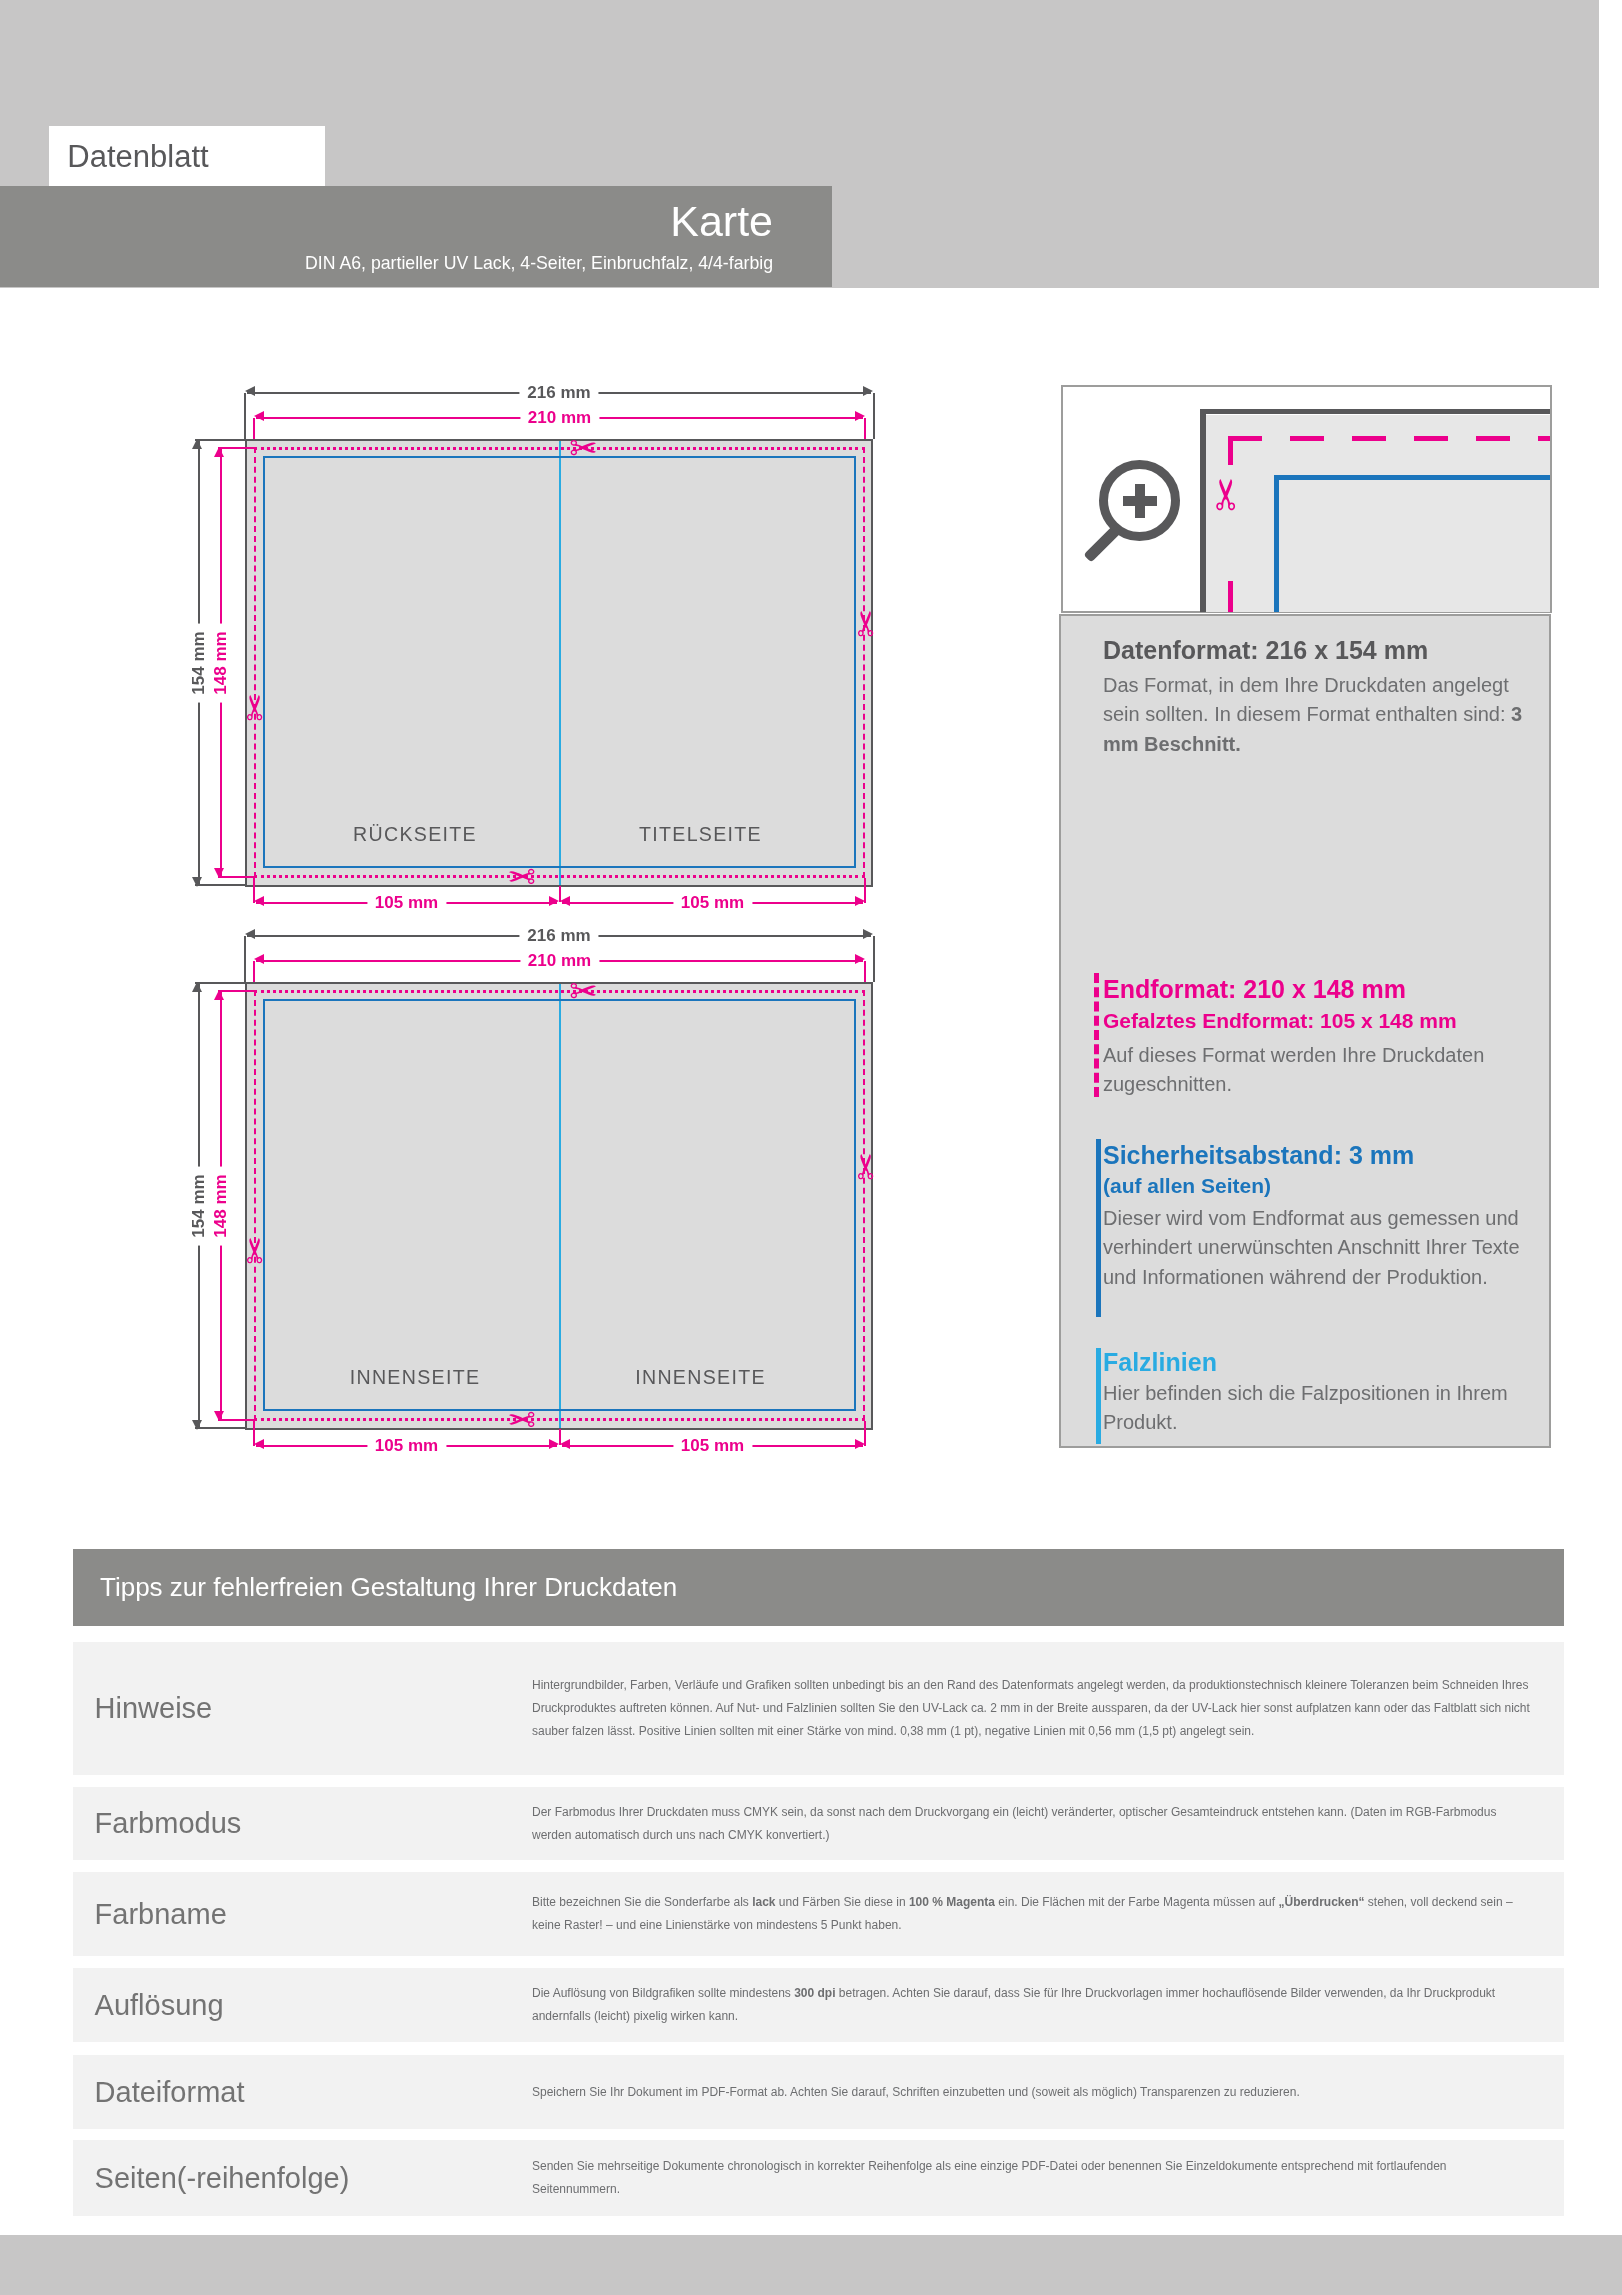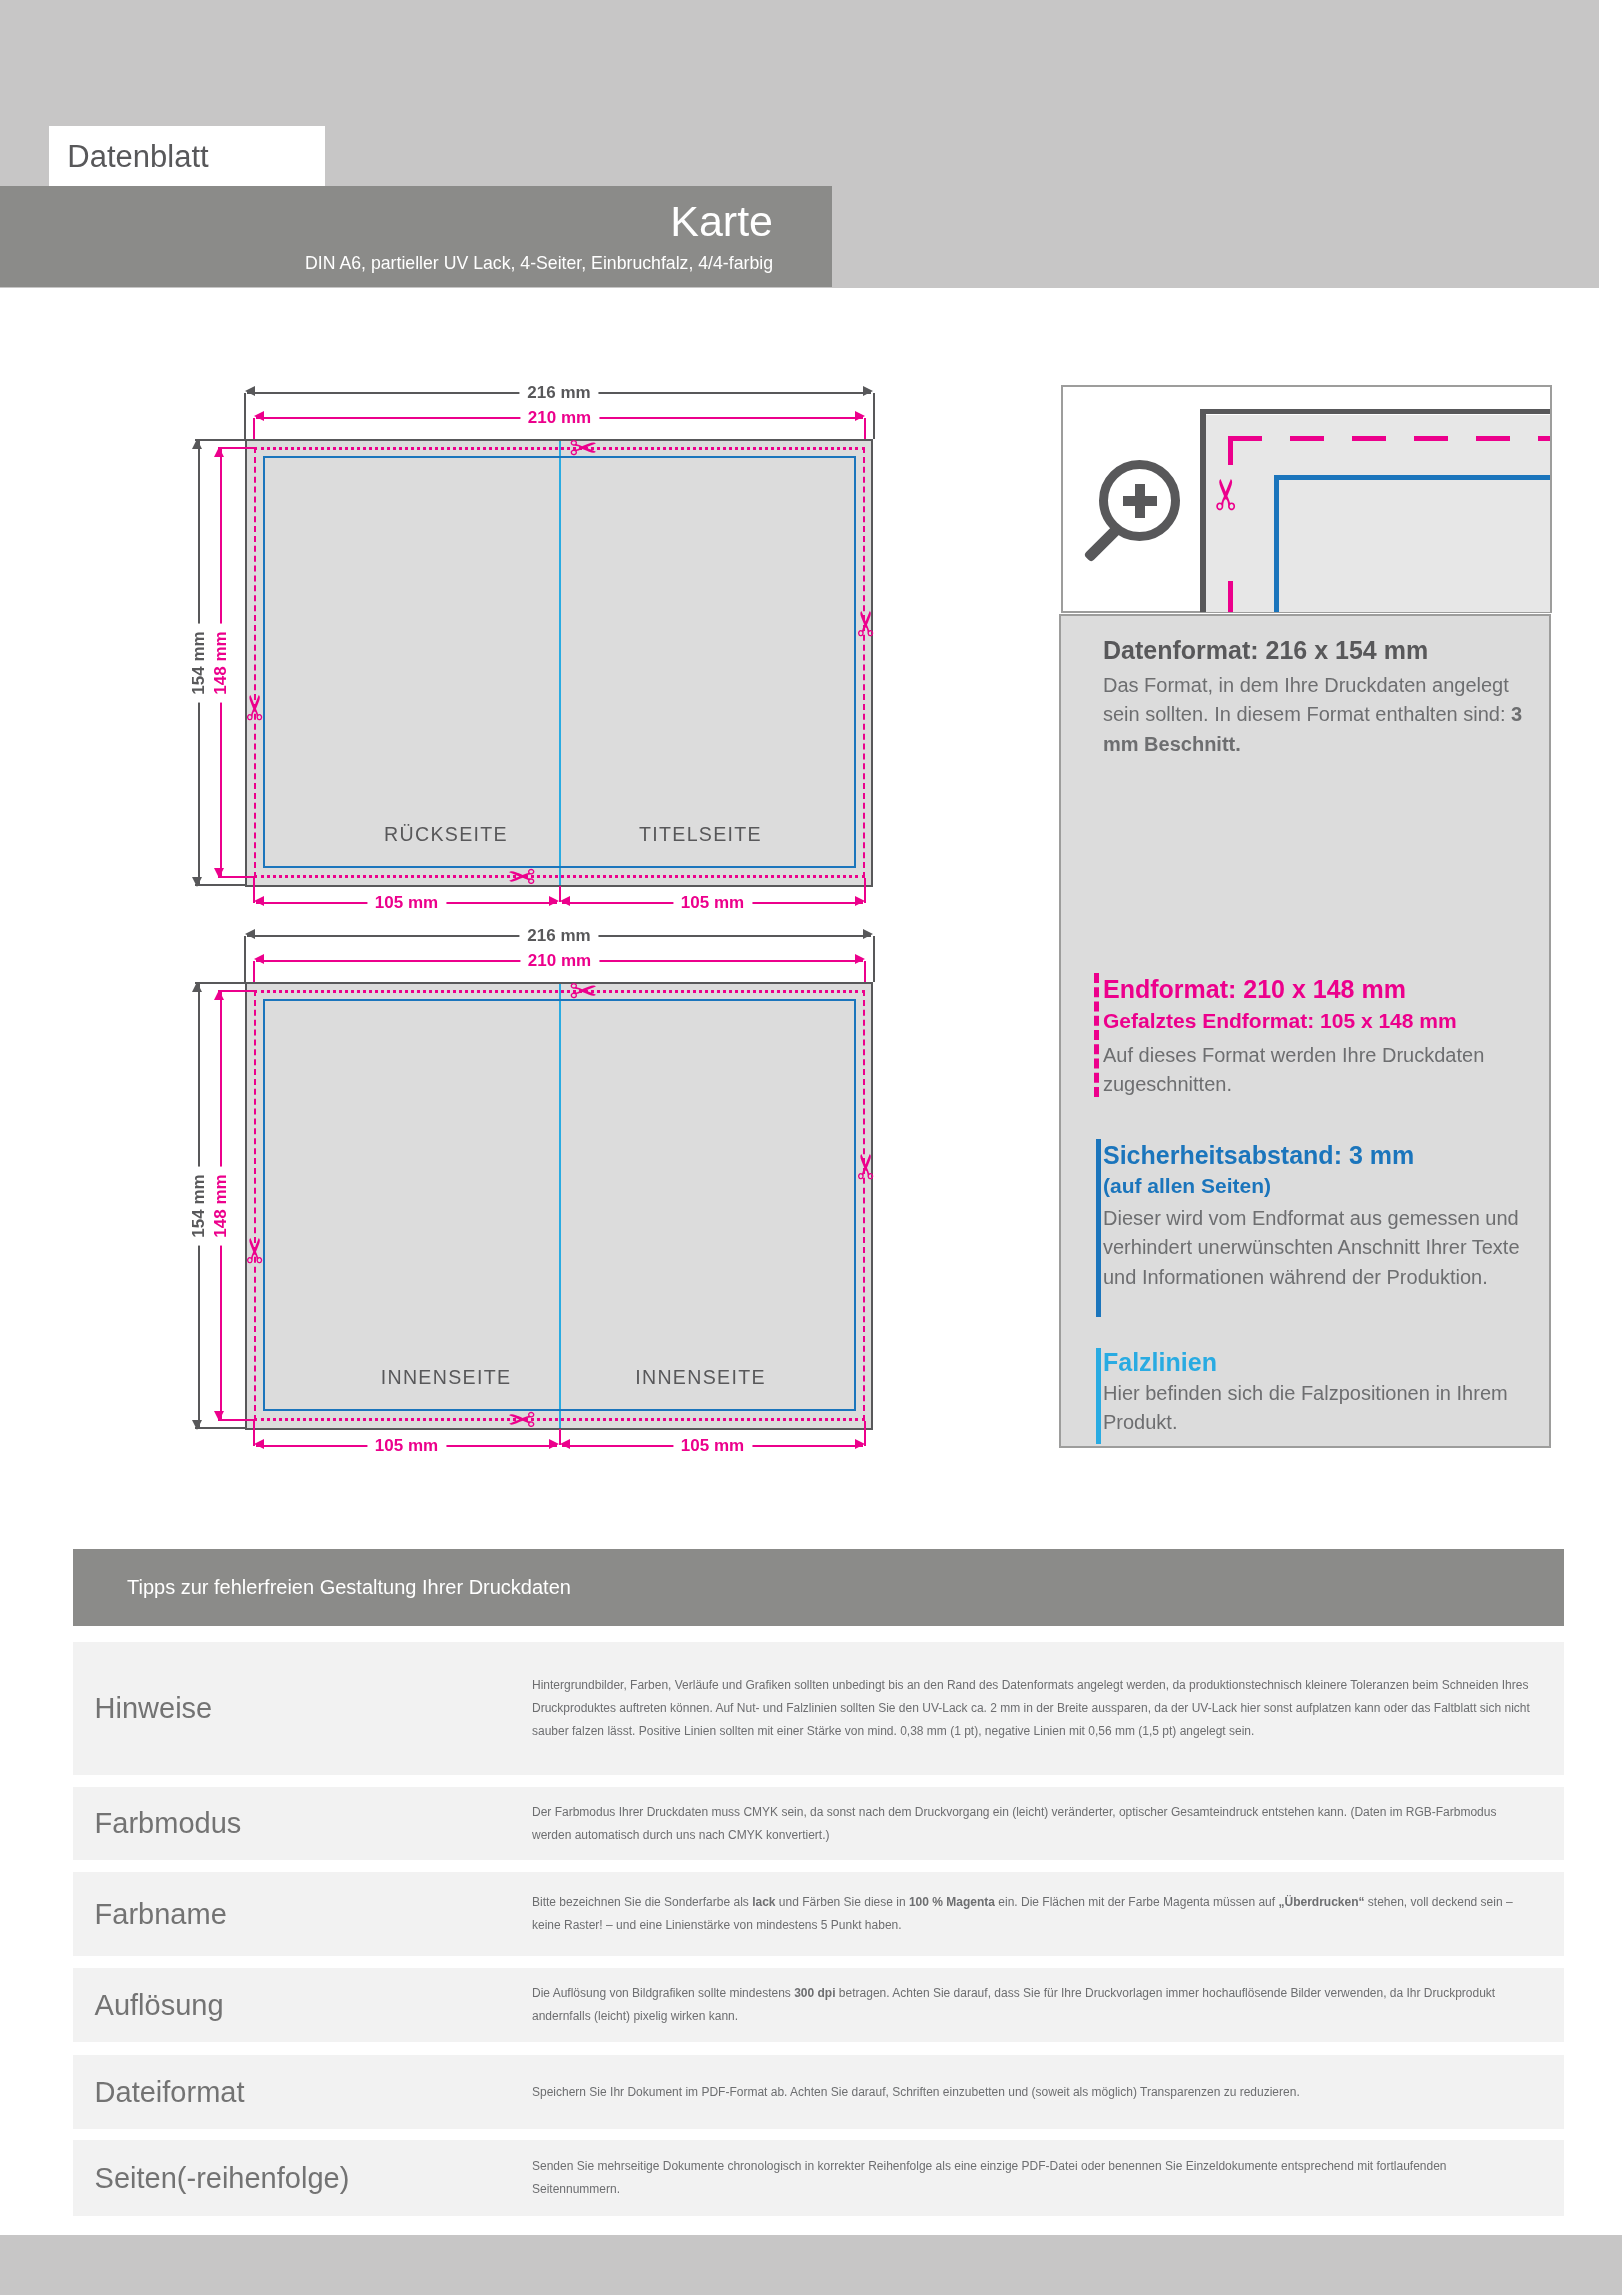"RÜCKSEITE" .d-lab-l { left: 278px -> 247px }
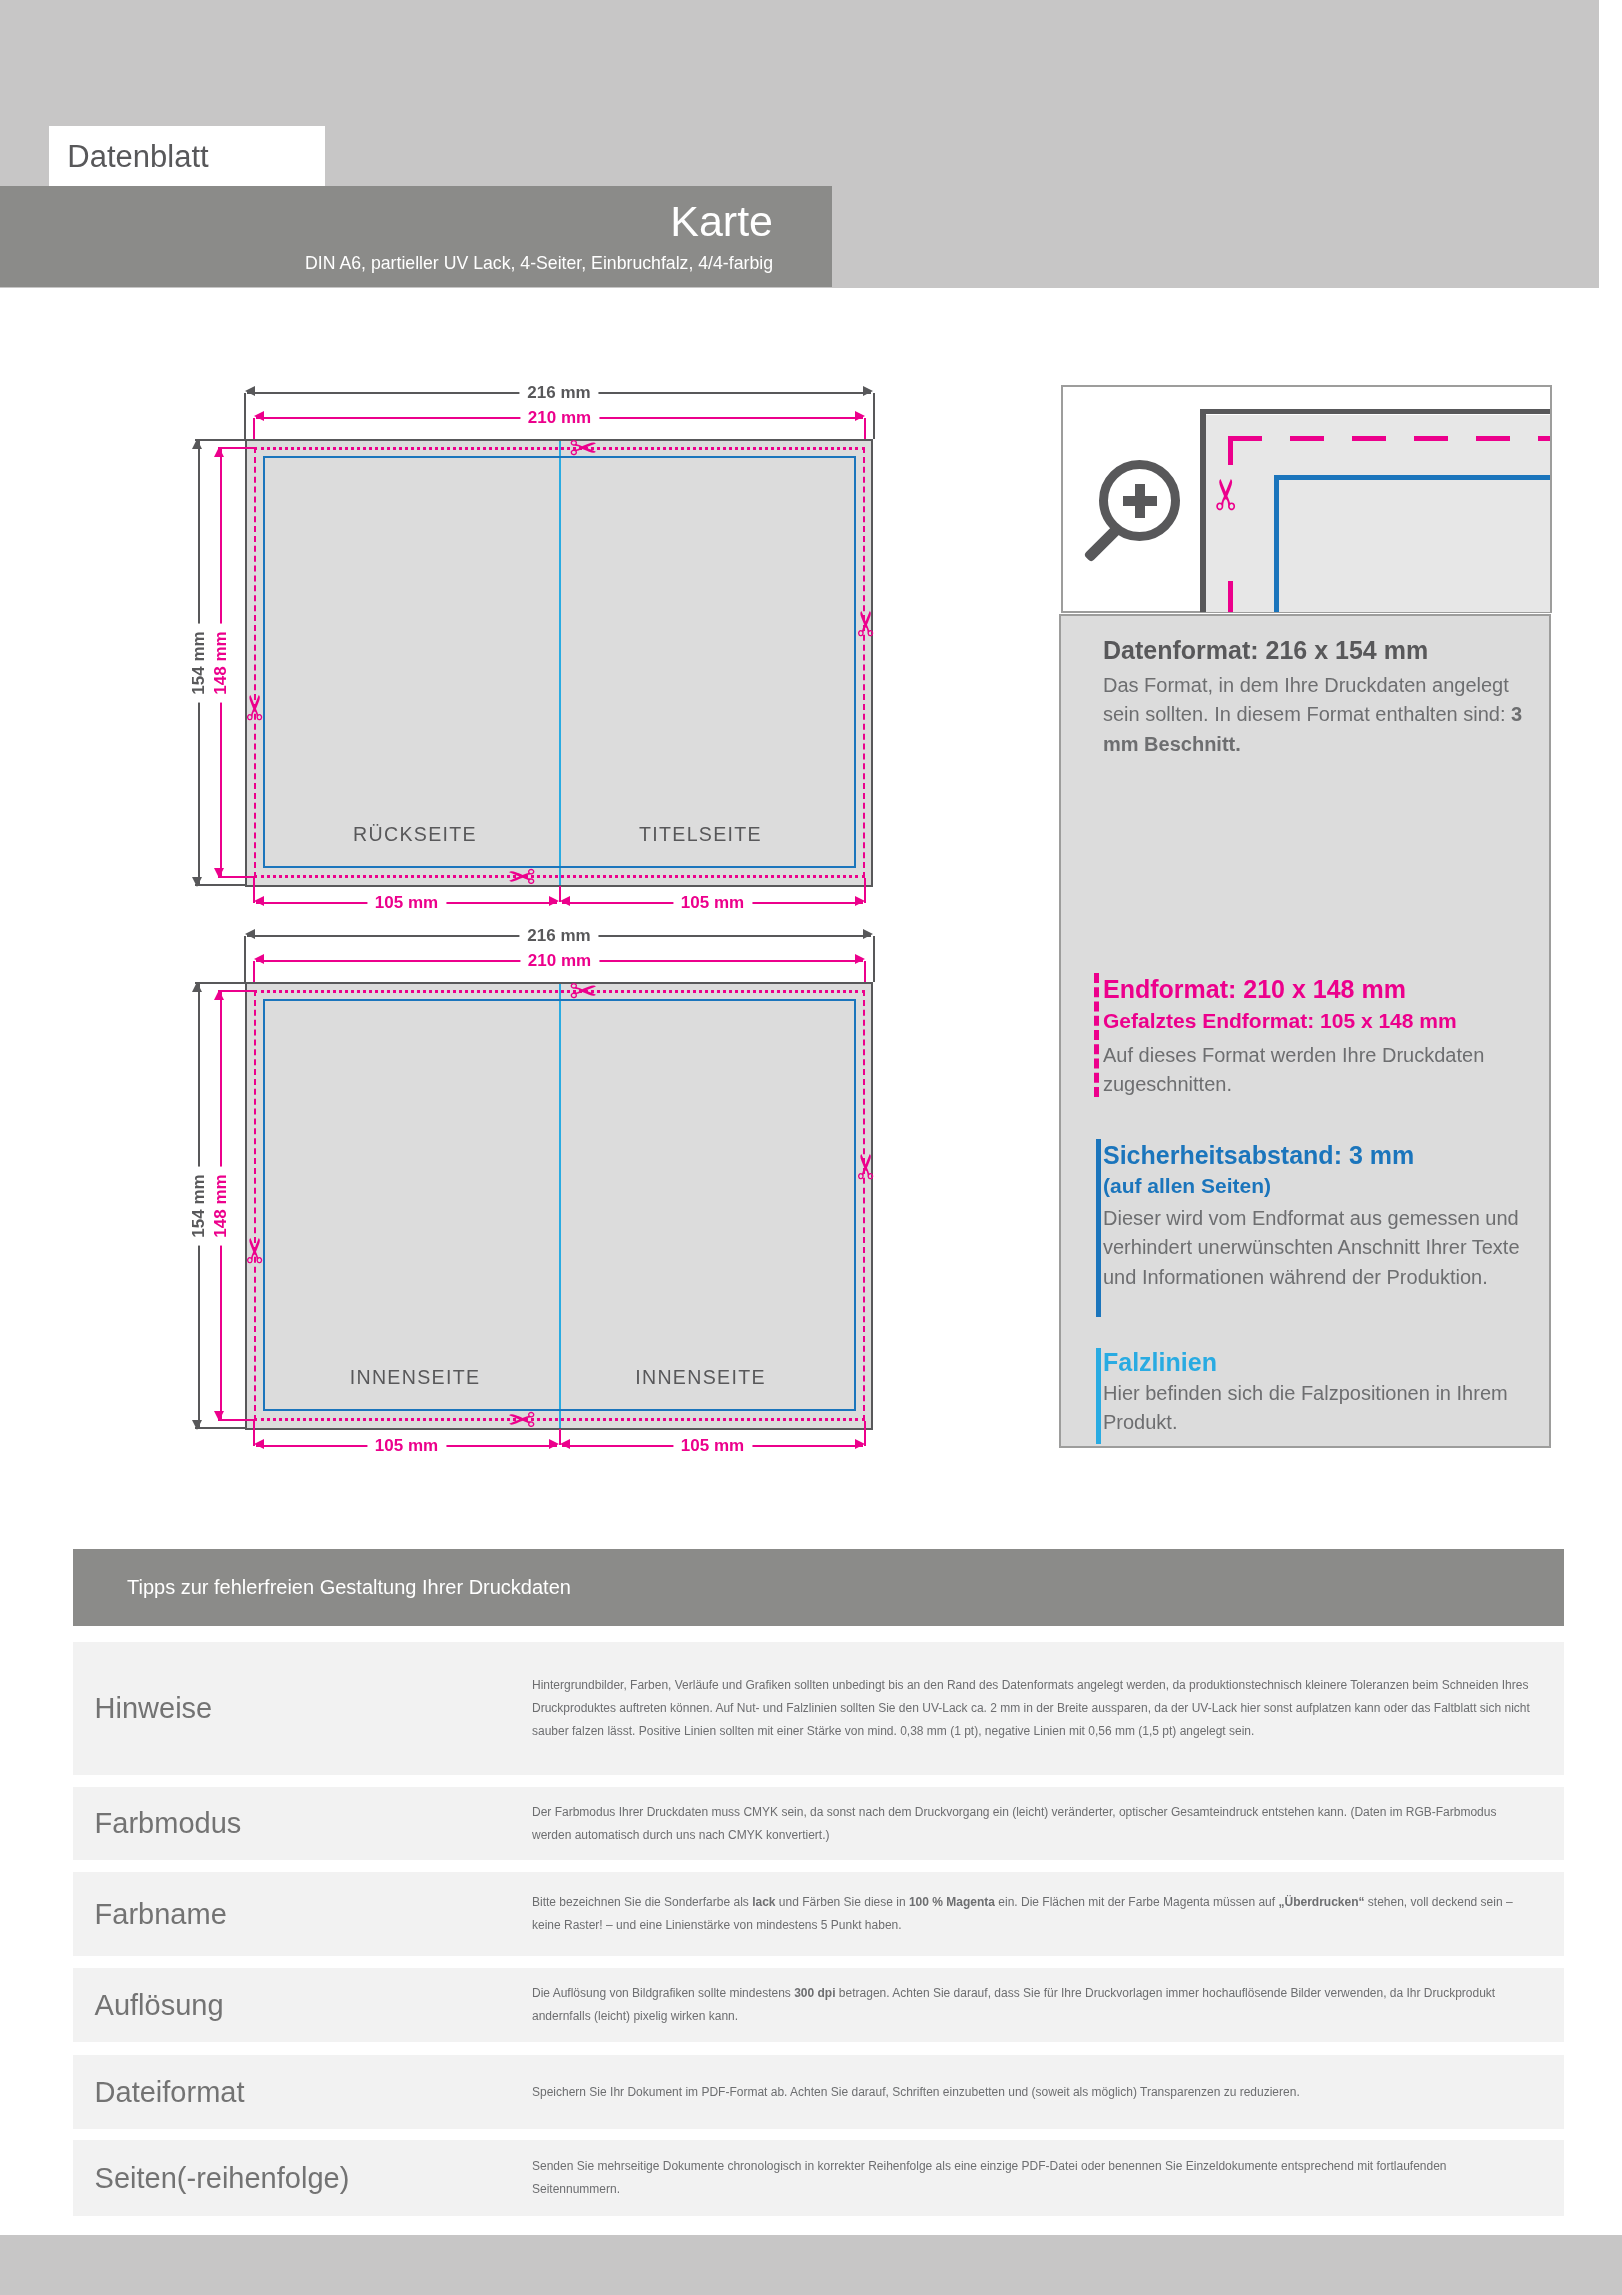"Tipps zur fehlerfreien Gestaltung Ihrer" .tips-band { font-size: 20px -> 26px; padding-left: 54px -> 27px }
